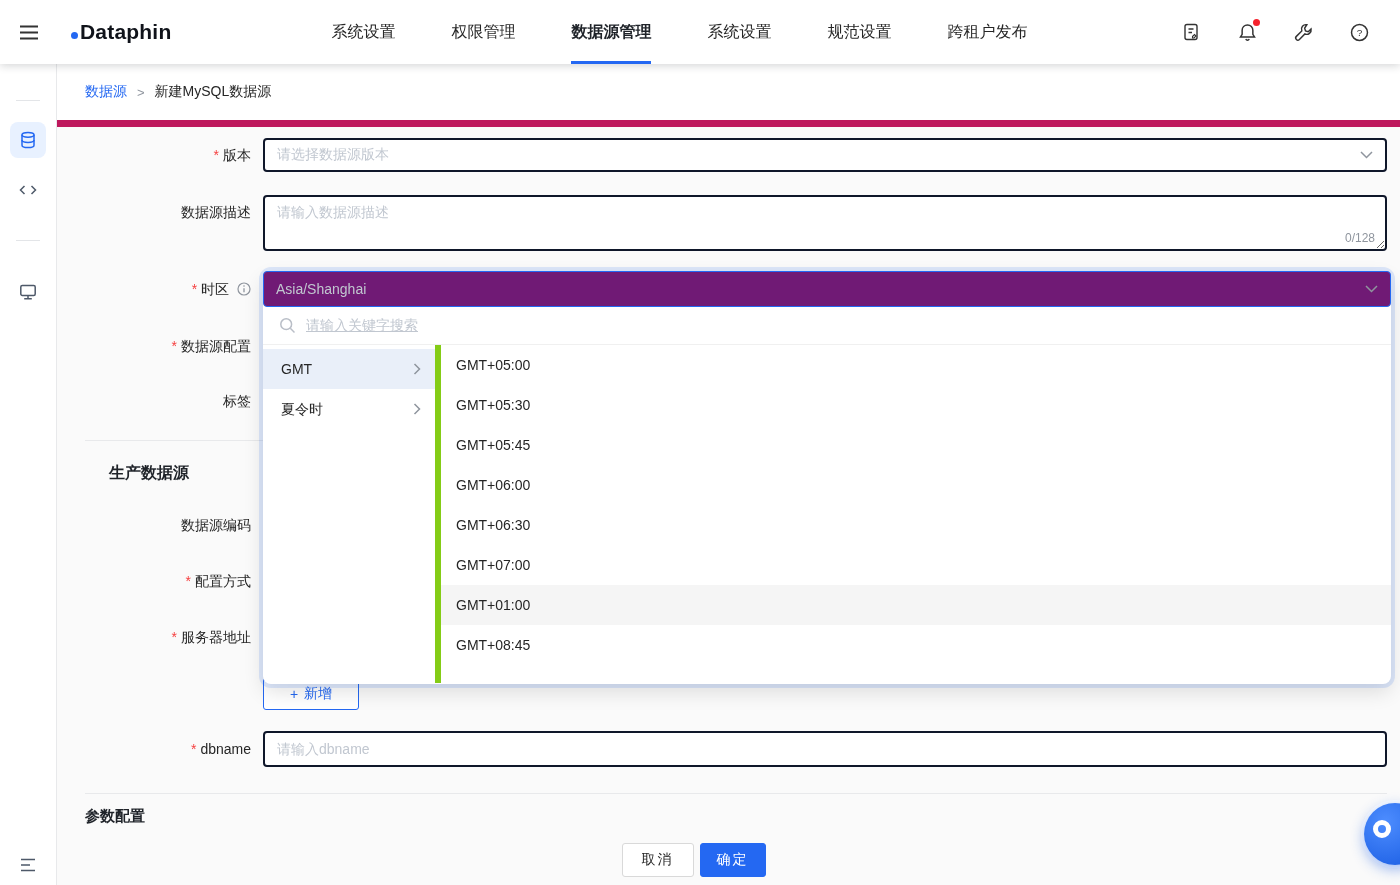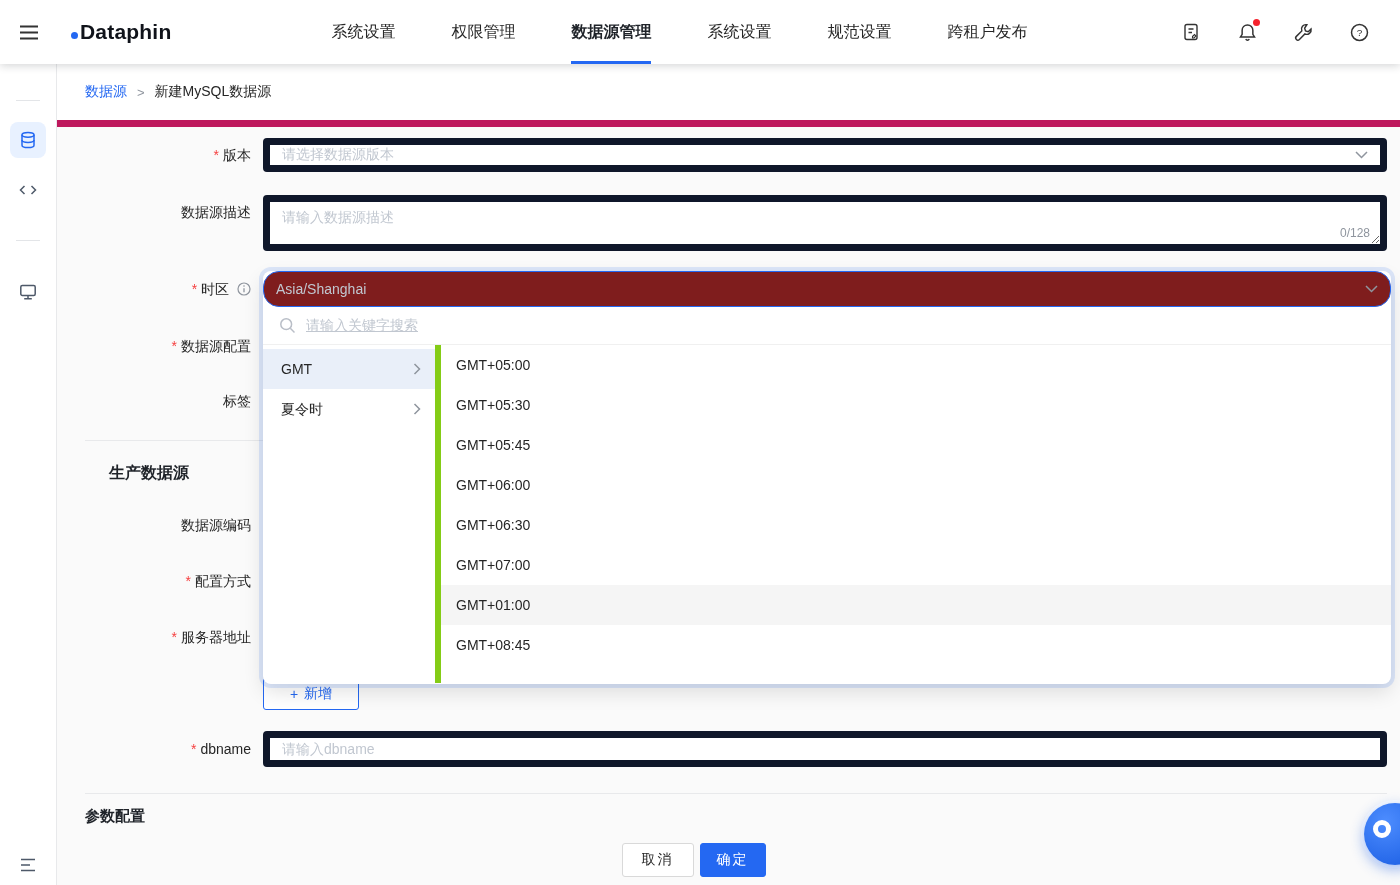"请选择数据源版本" .ctrl { border: 7px solid #0f172a -> 2px solid #0f172a }
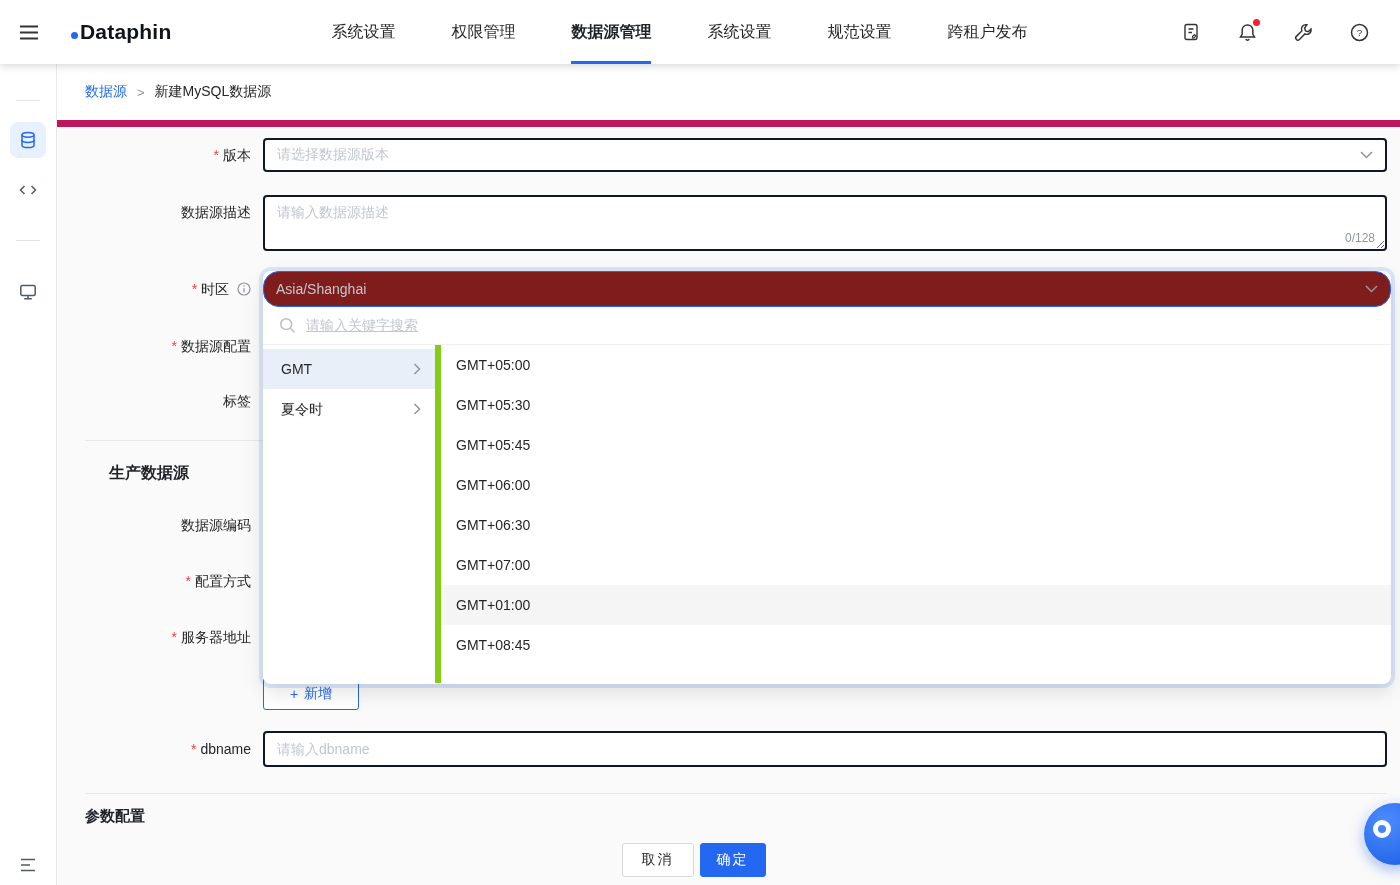"Asia/Shanghai" .tz-select { background: #7f1d1d -> #701a75; border-radius: 16px -> 4px }
